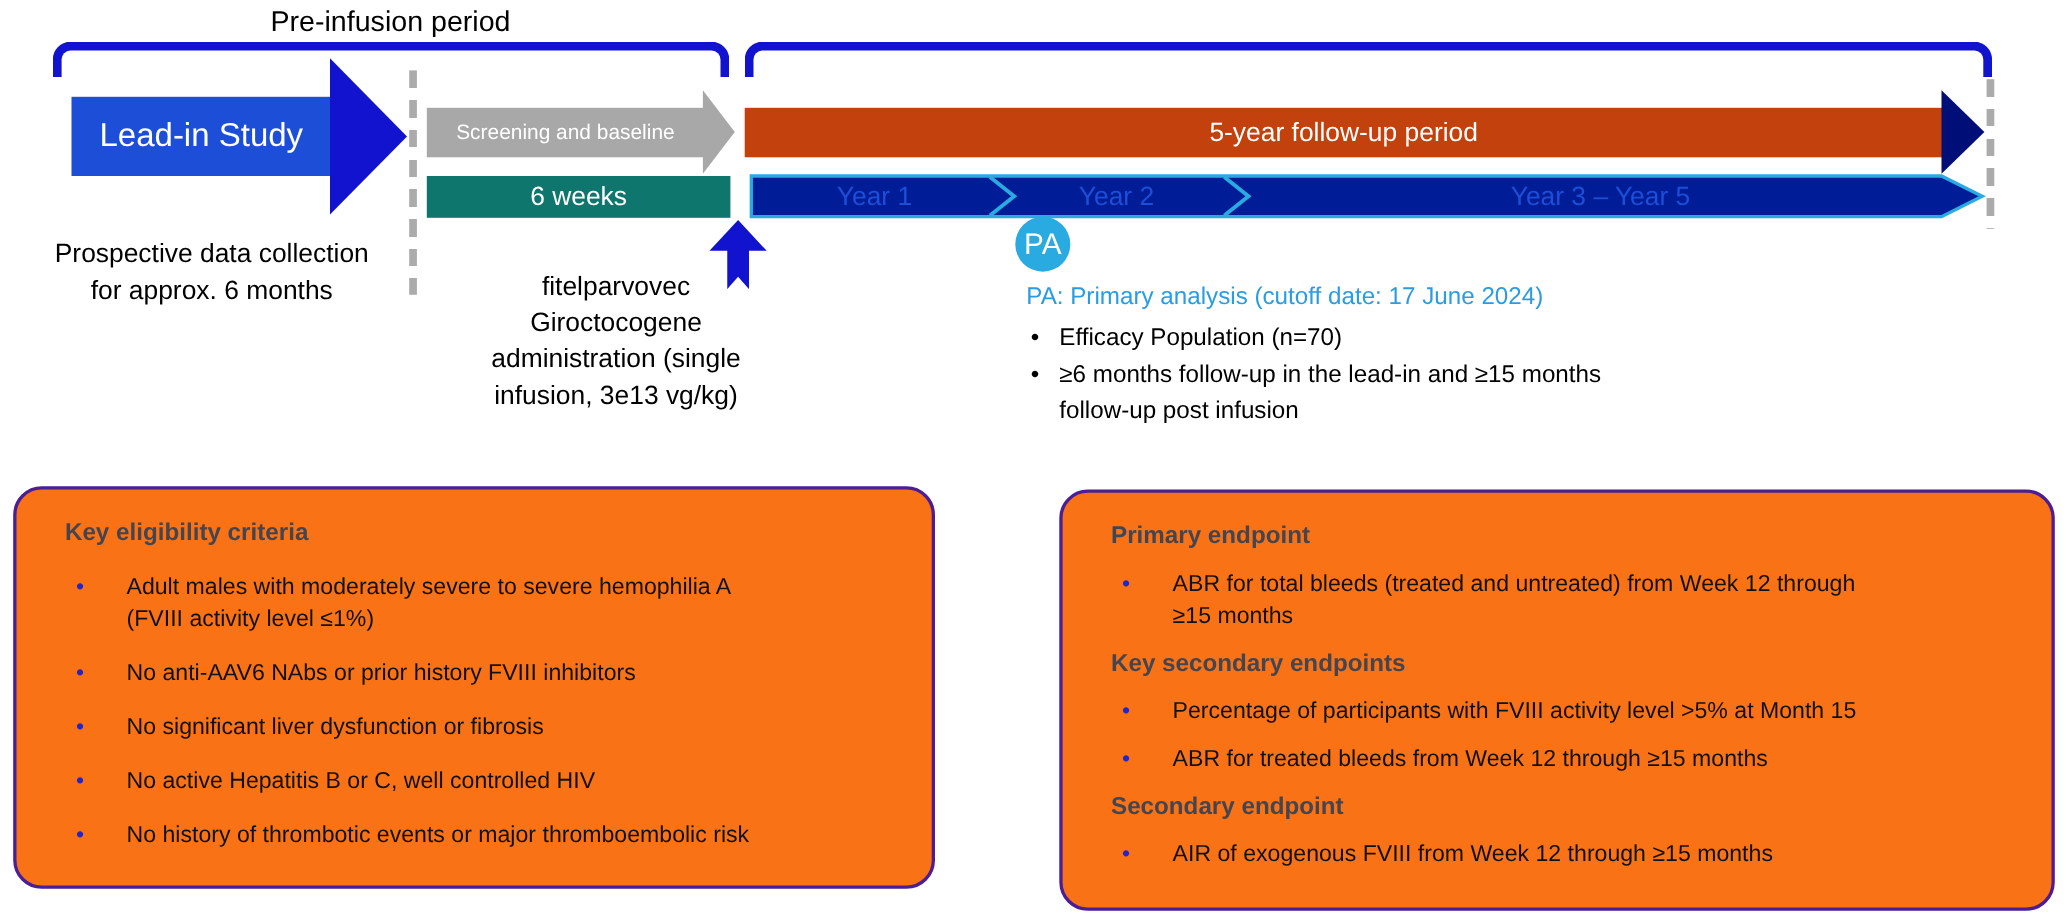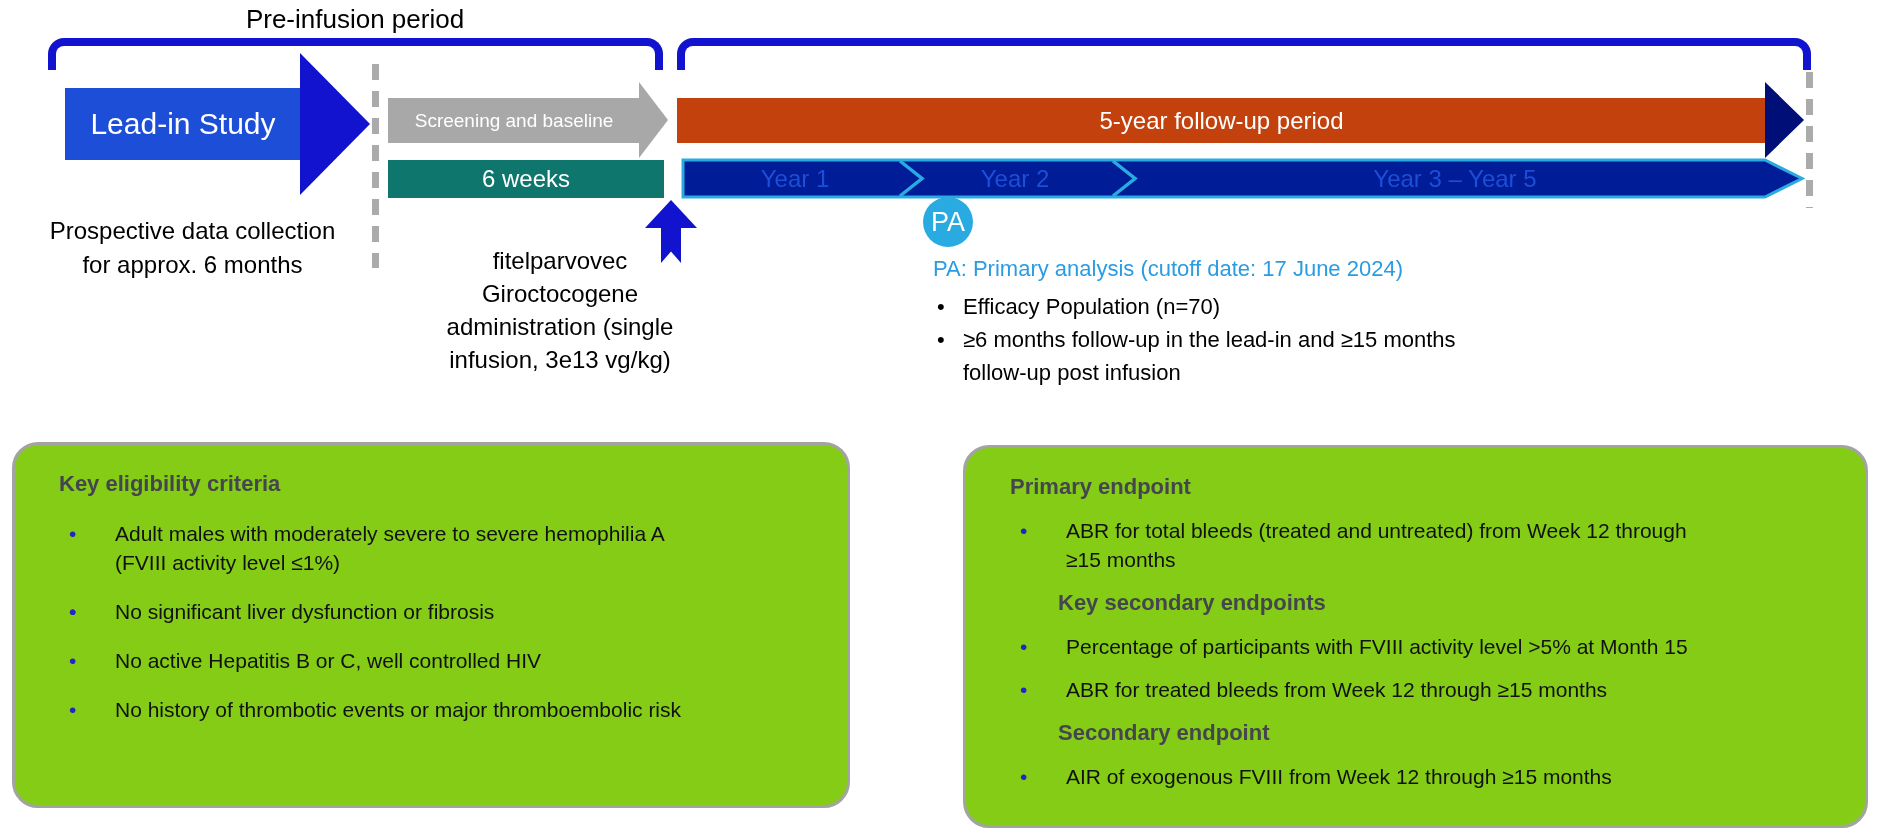"Key eligibility criteria" .info-box { background: #84cc16 -> #f97316; border: 3px solid #a3a3a3 -> 3px solid #4c1d95 }
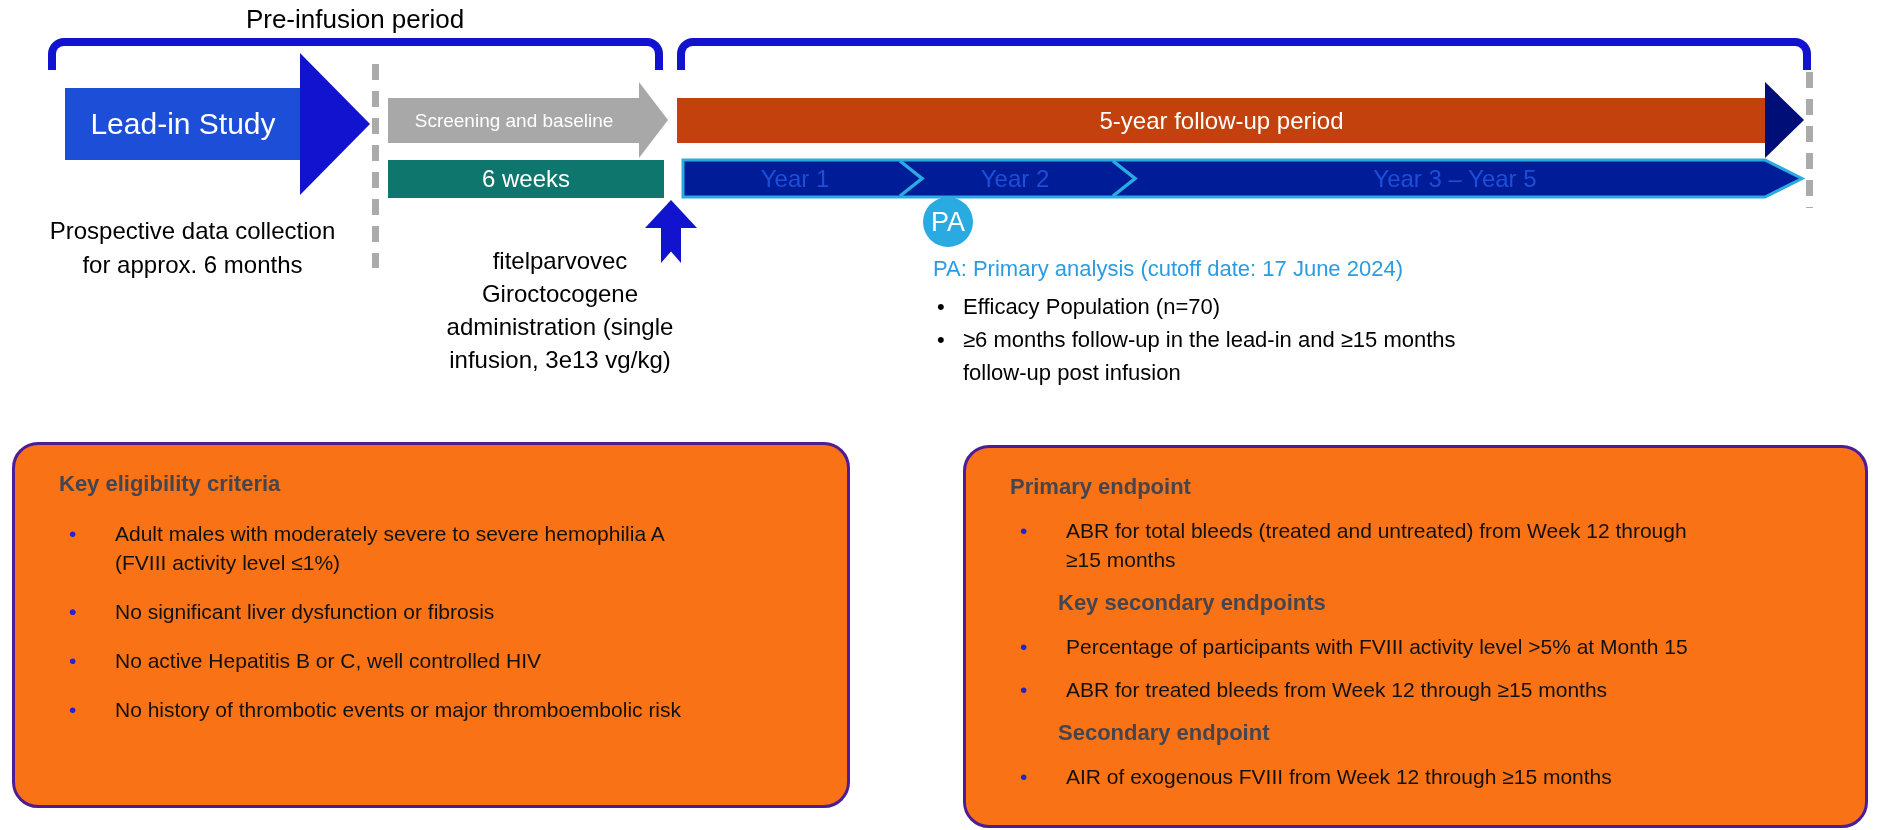"No anti-AAV6 NAbs or prior" span { html: none -> <span>No anti-AAV6 NAbs or prior history FVIII inhibitors</span> }
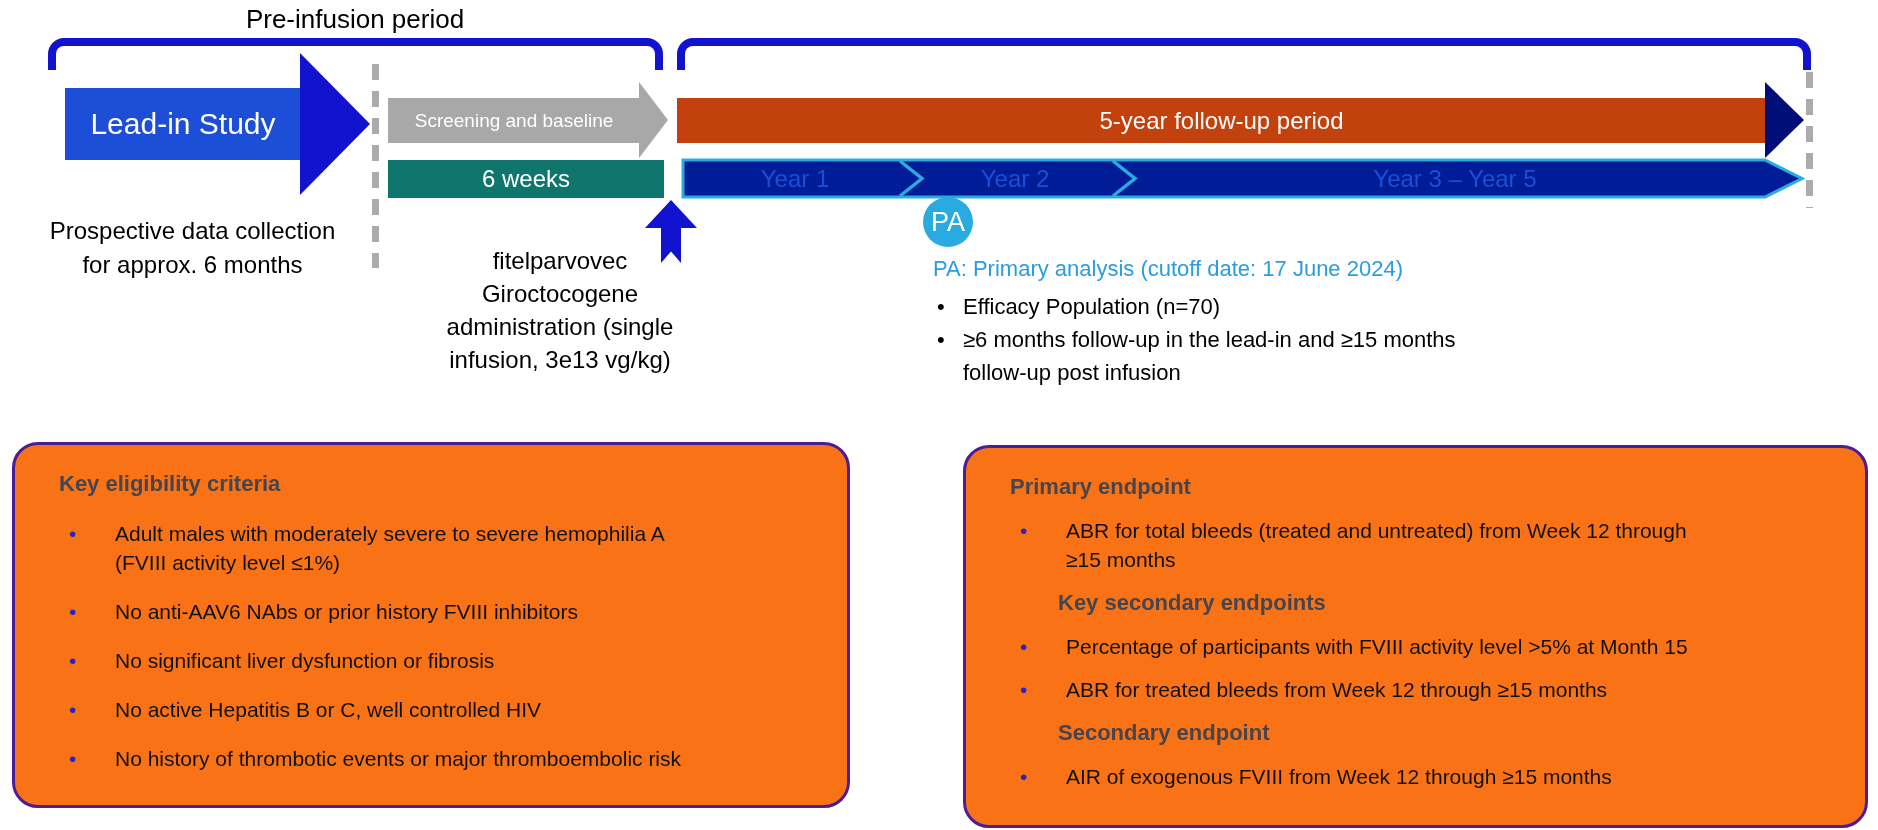"Key secondary endpoints" .box-title.mt { margin-left: 48px -> none }
